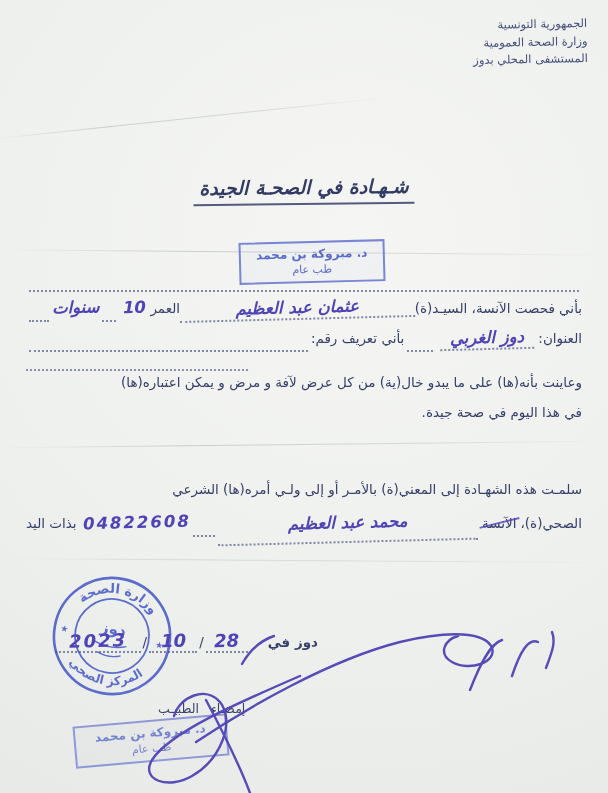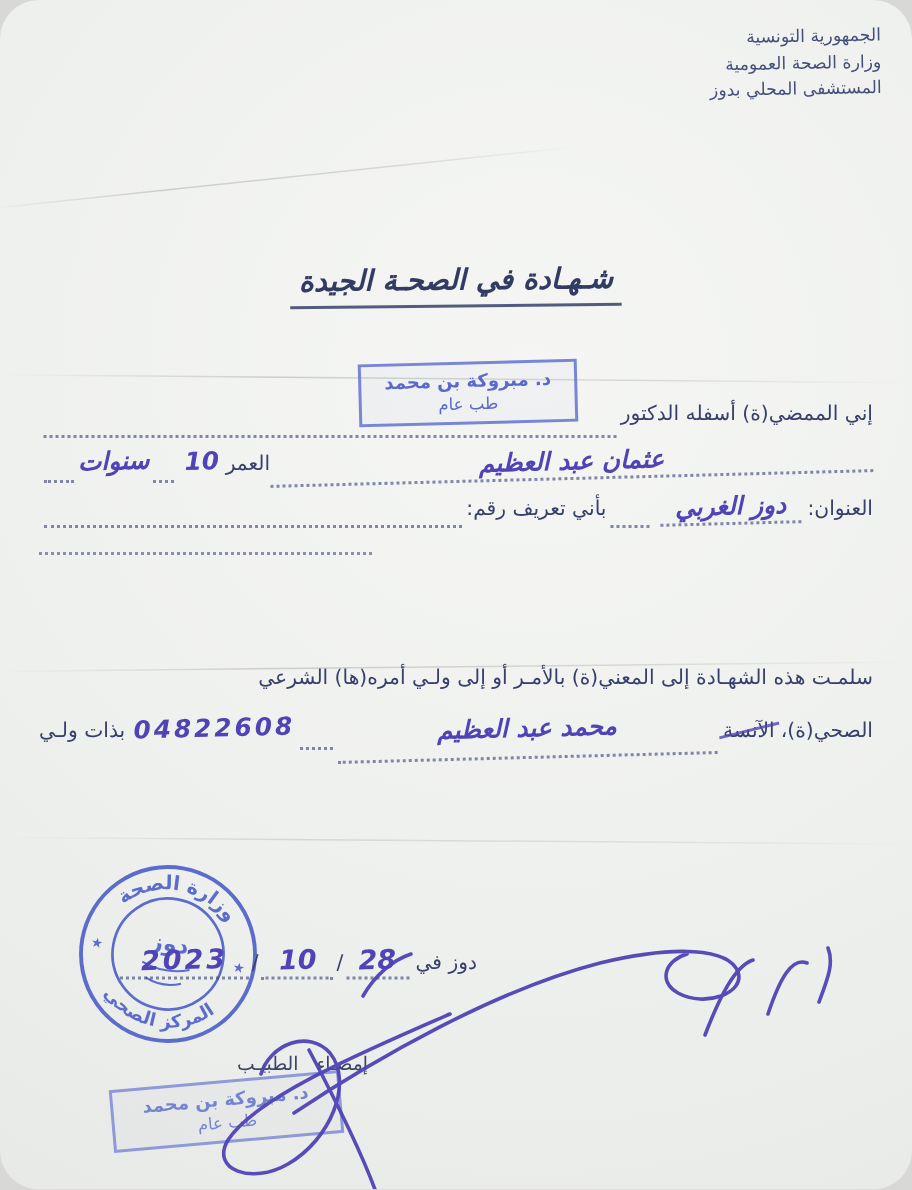"الجمهورية التونسية" .paper { border-radius: 26px -> none }
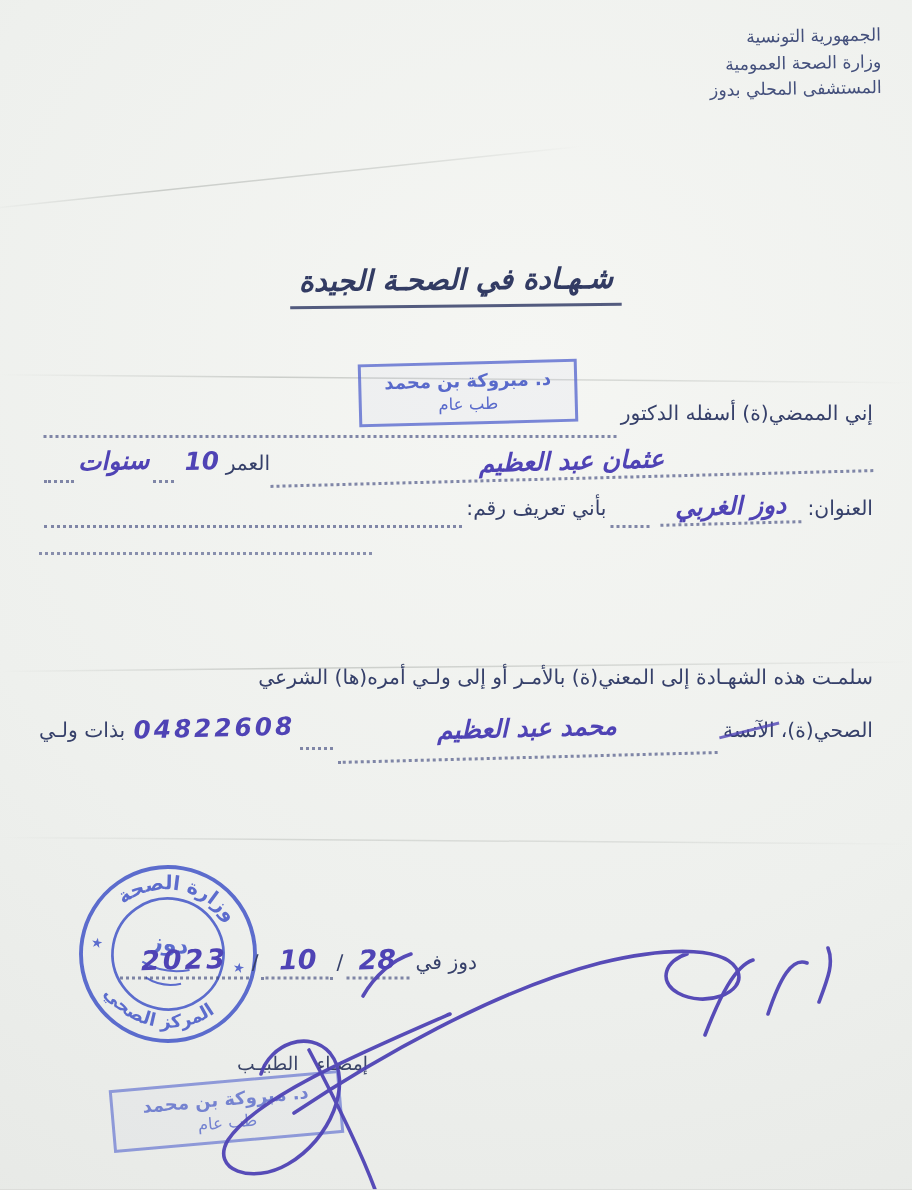"إني الممضي(ة) أسفله الدكتور" span { html: <span>إني الممضي(ة) أسفله الدكتور</span> -> none }
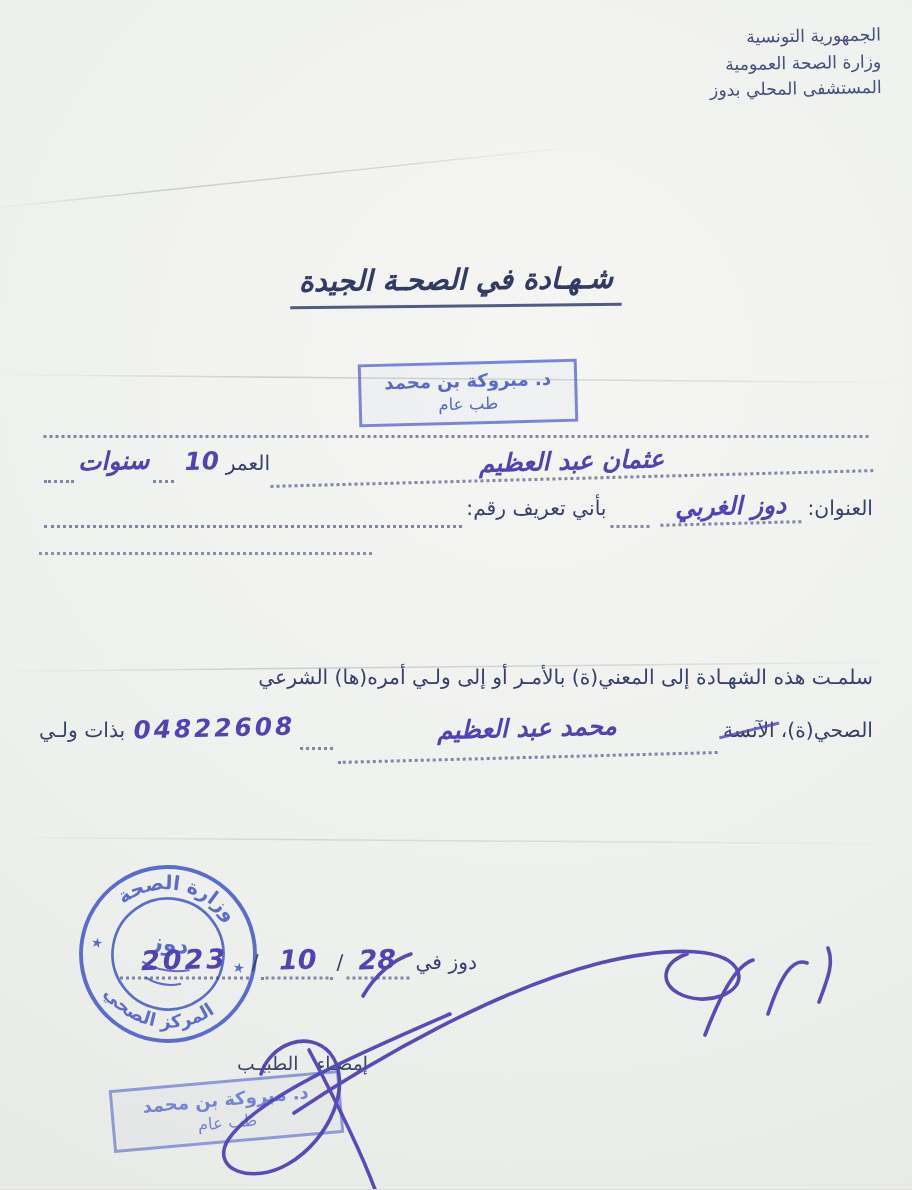"بأني فحصت الآنسة، السيـد(ة)" span { html: none -> <span>بأني فحصت الآنسة، السيـد(ة)</span> }
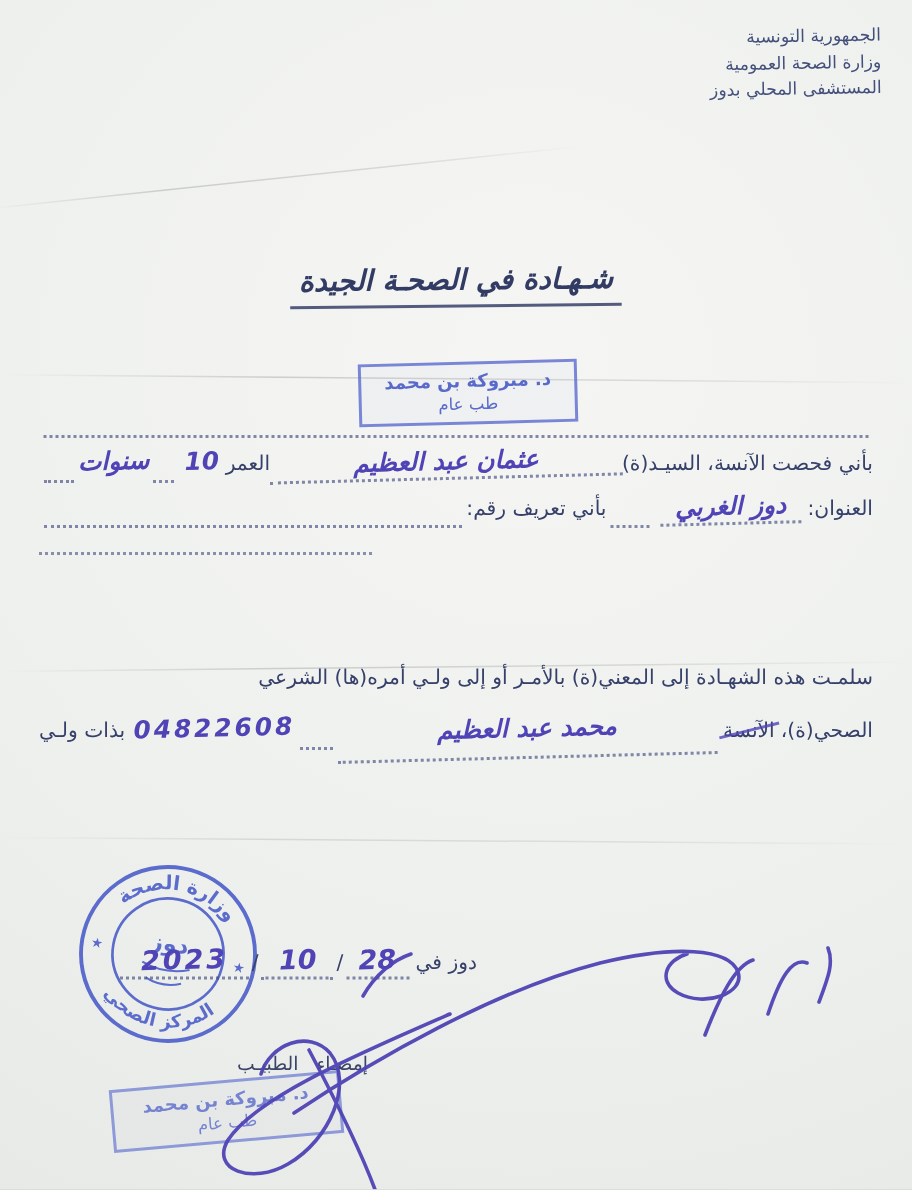"وعاينت بأنه(ها) على ما يبدو" div.plain { html: none -> <div>وعاينت بأنه(ها) على ما يبدو خال(ية) من كل عرض لآفة و مرض و يمكن اعتباره(ها)</div> }
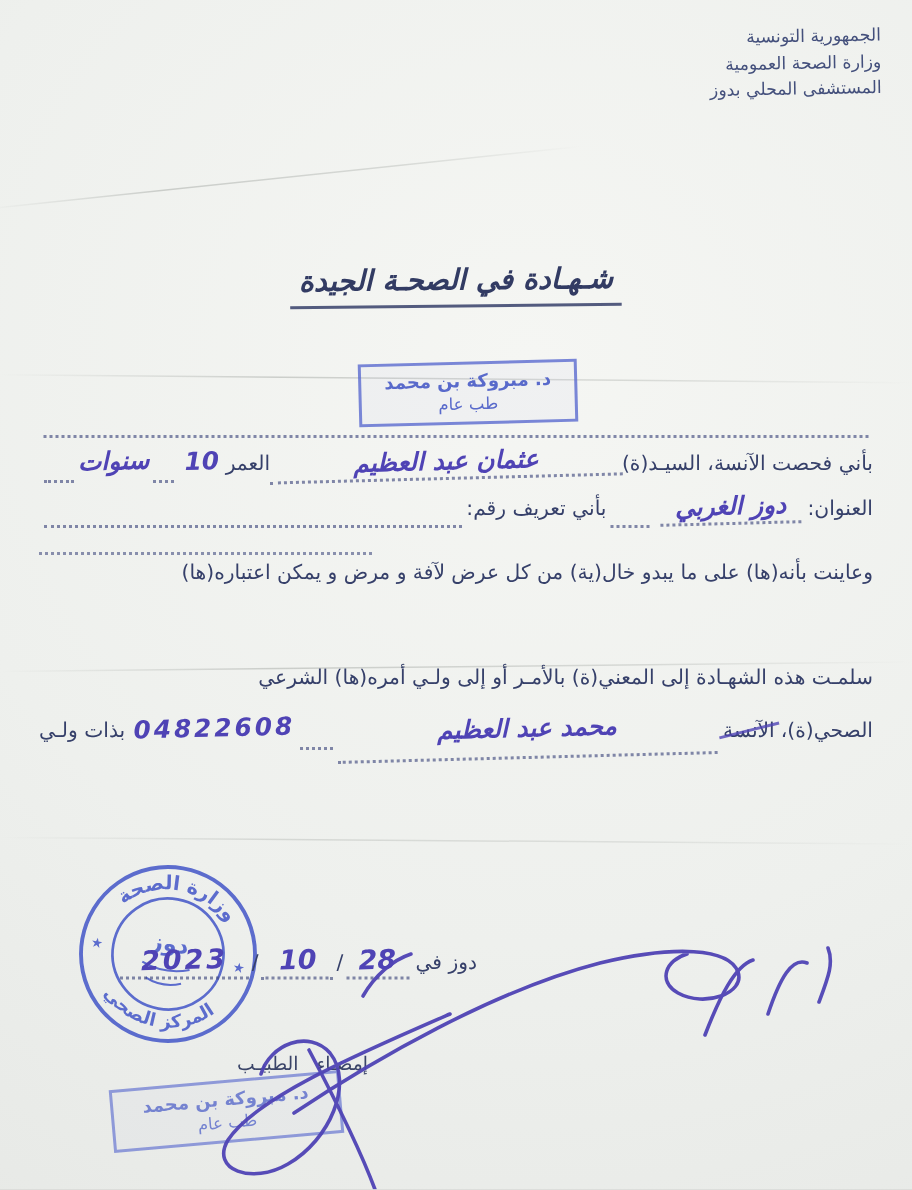"في هذا اليوم في صحة" div.plain { html: none -> <div>في هذا اليوم في صحة جيدة.</div> }
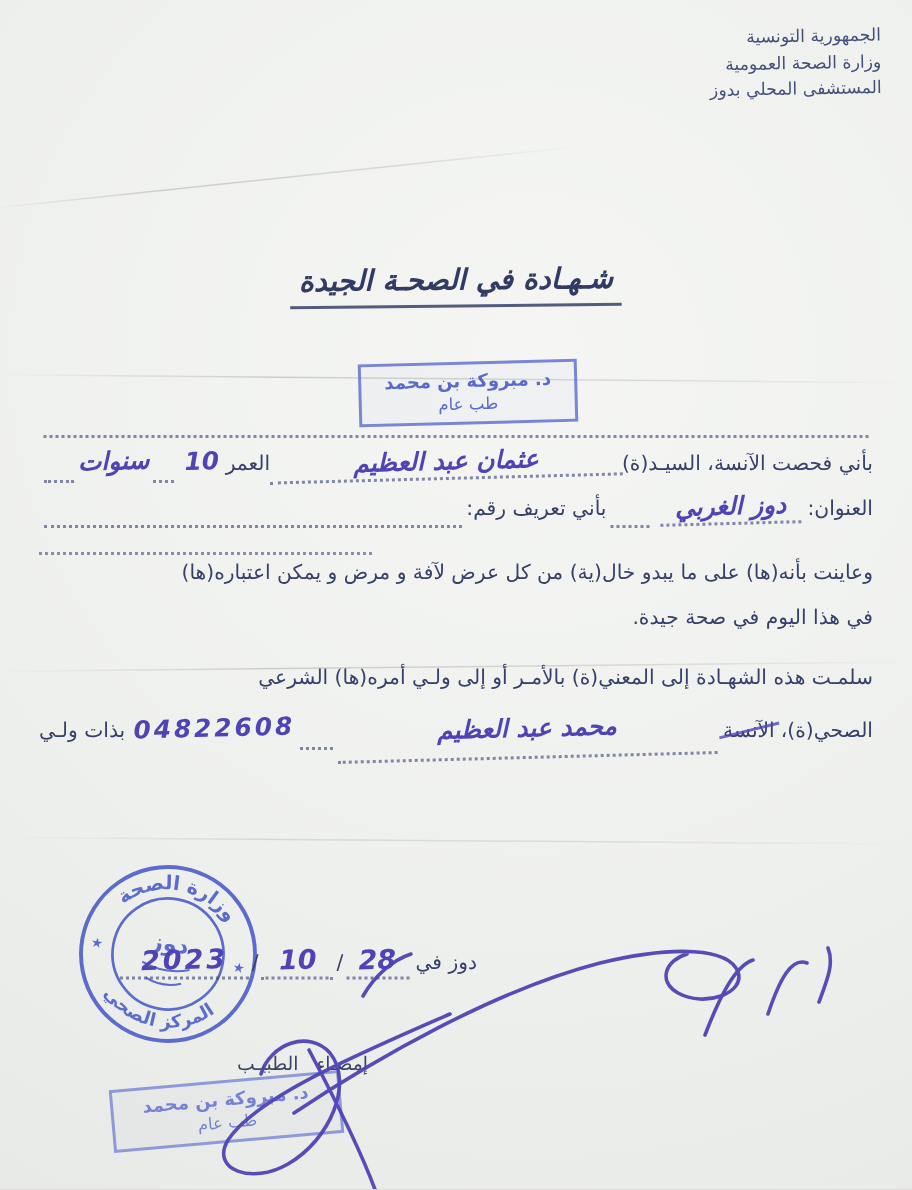"سلمـت هذه الشهـادة إلى المعني(ة)" .b2 { top: 435px -> 472px }
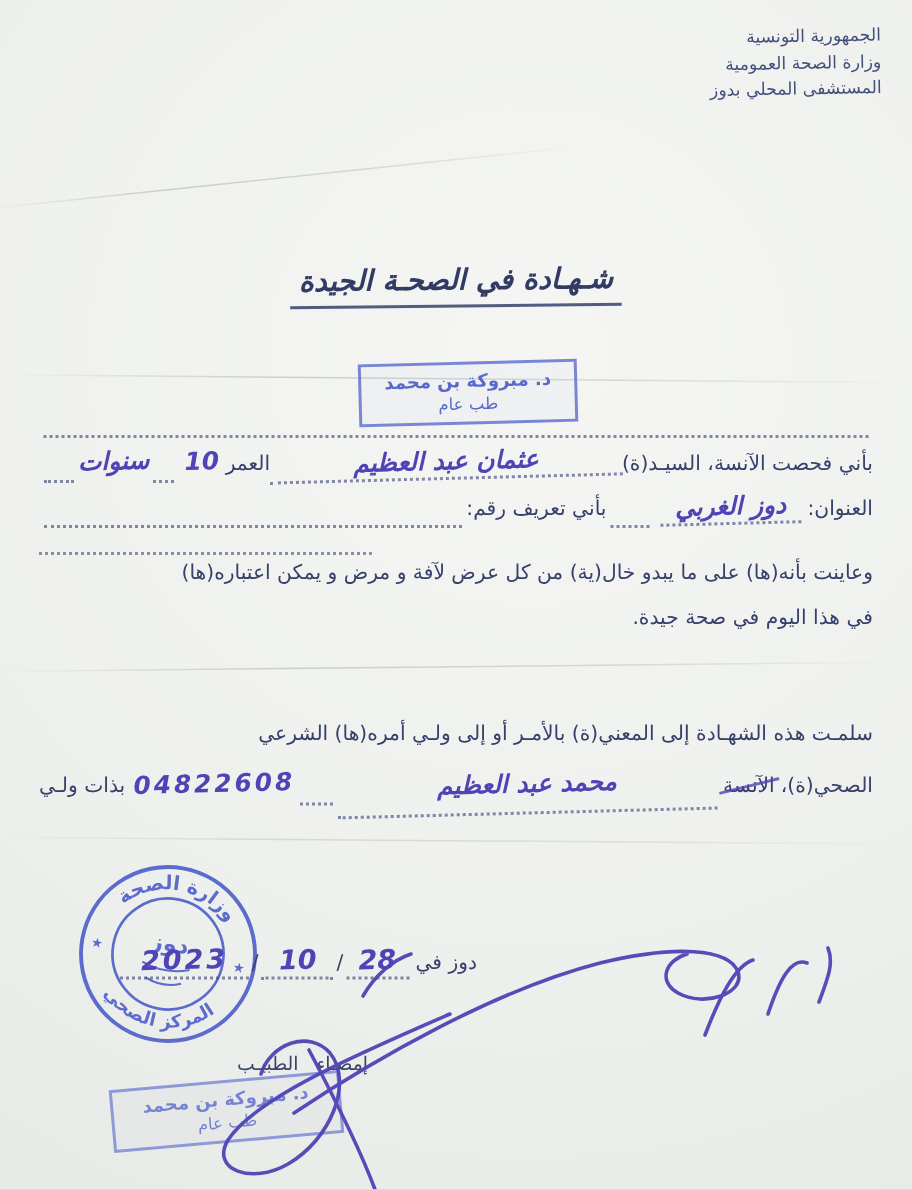"بذات ولـي" span { text: ولـي -> اليد }
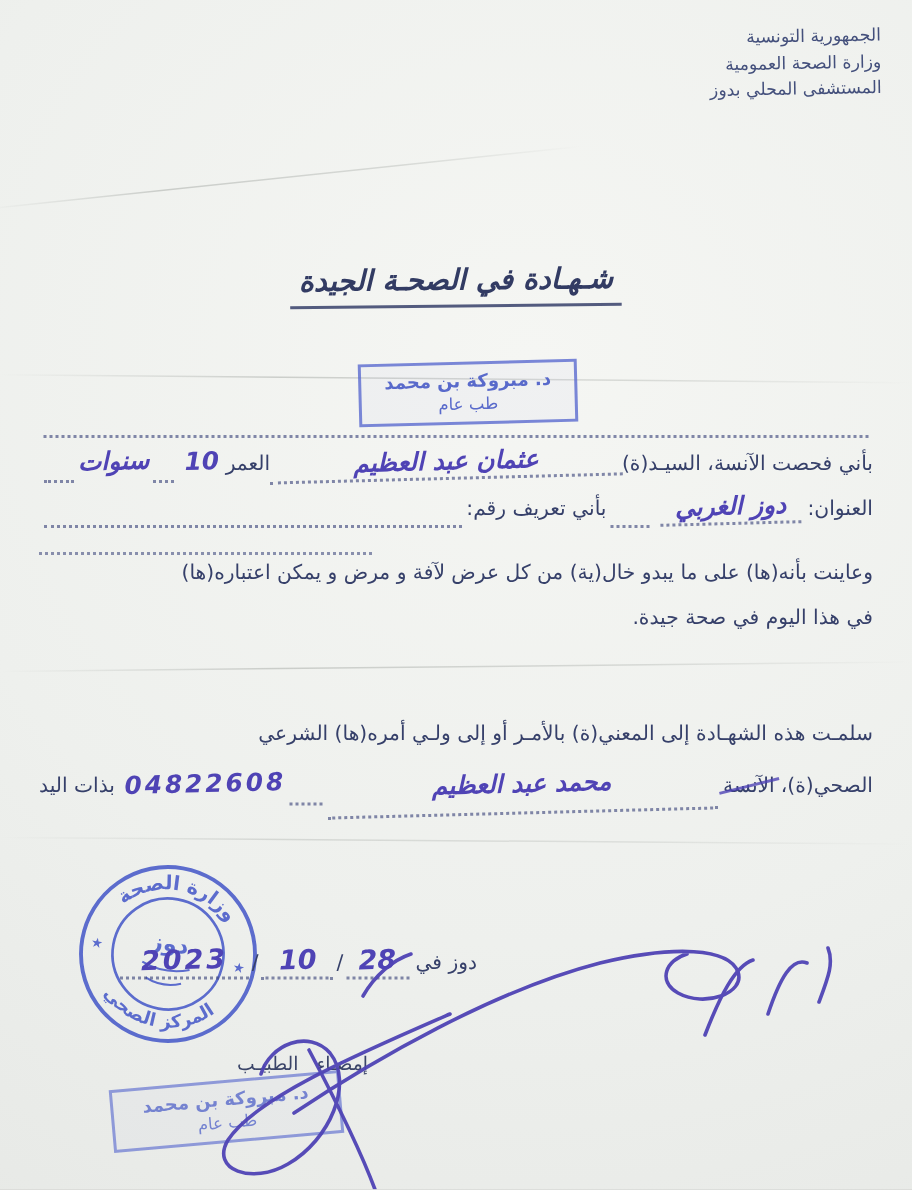"دوز في" .dateline .dlabel { font-weight: none -> bold; margin-left: 4px -> 20px }
